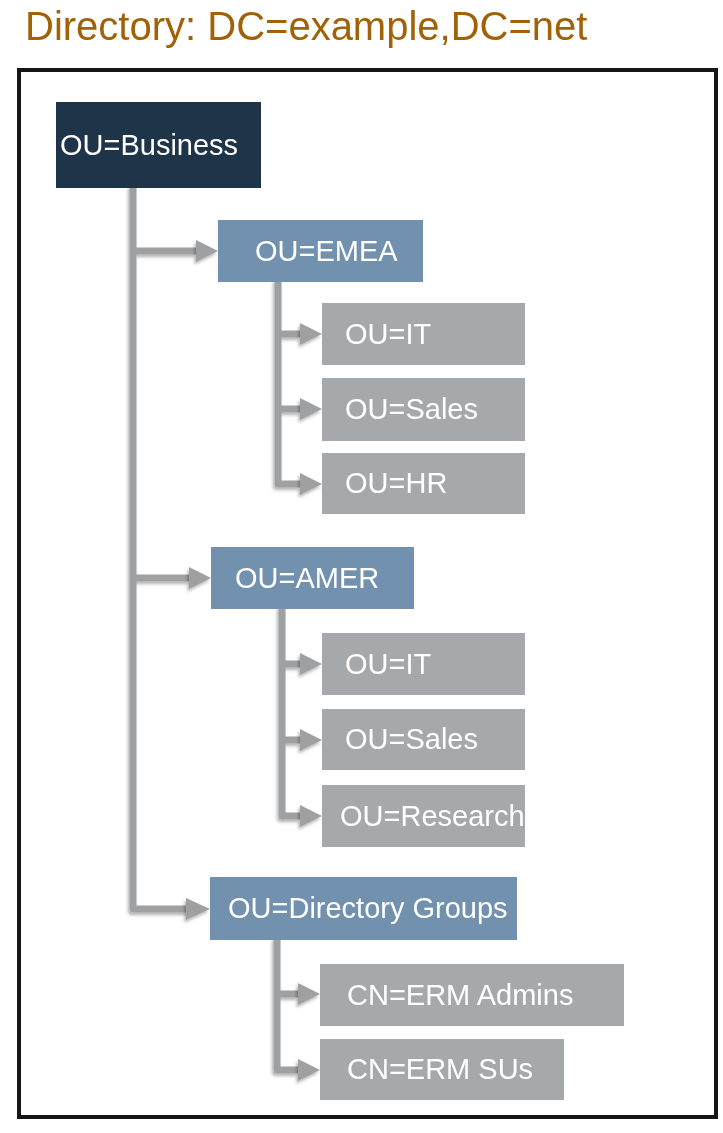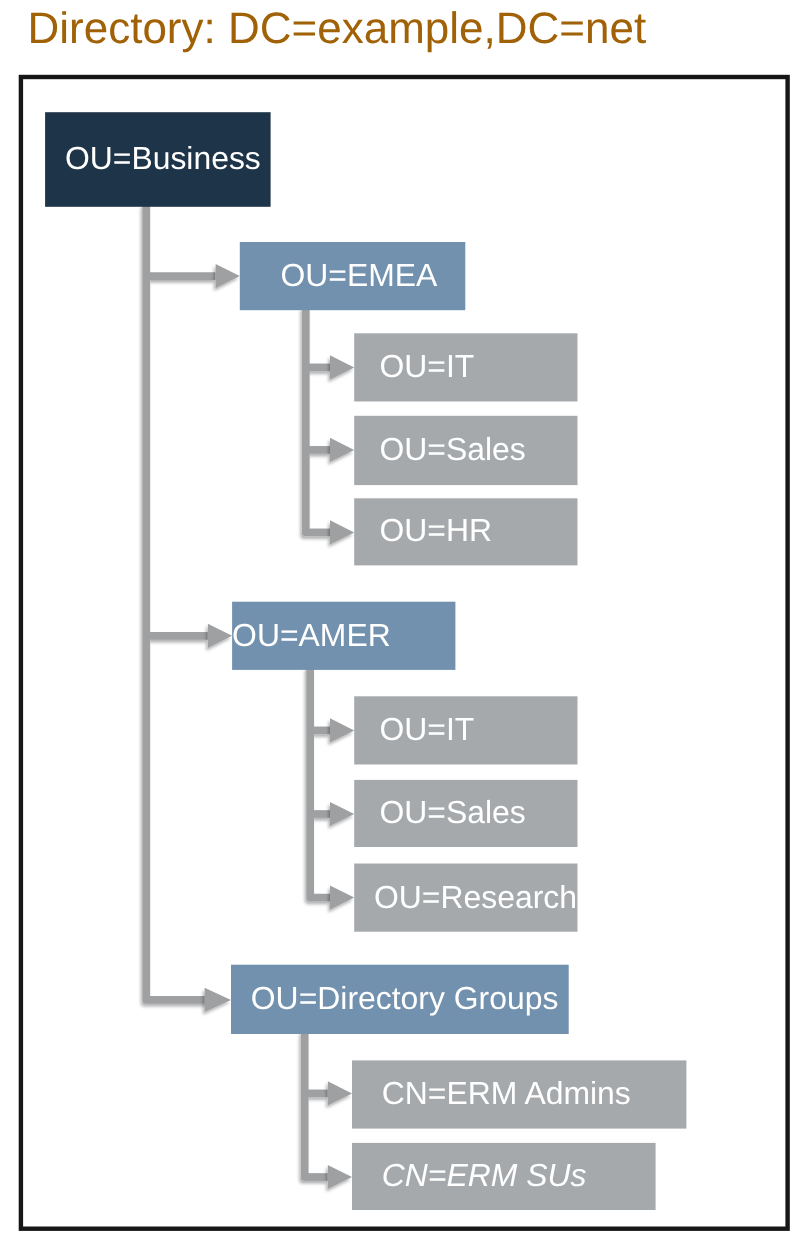"OU=Business" .n-business { left: 41px -> 56px; padding-left: 18px -> 4px }
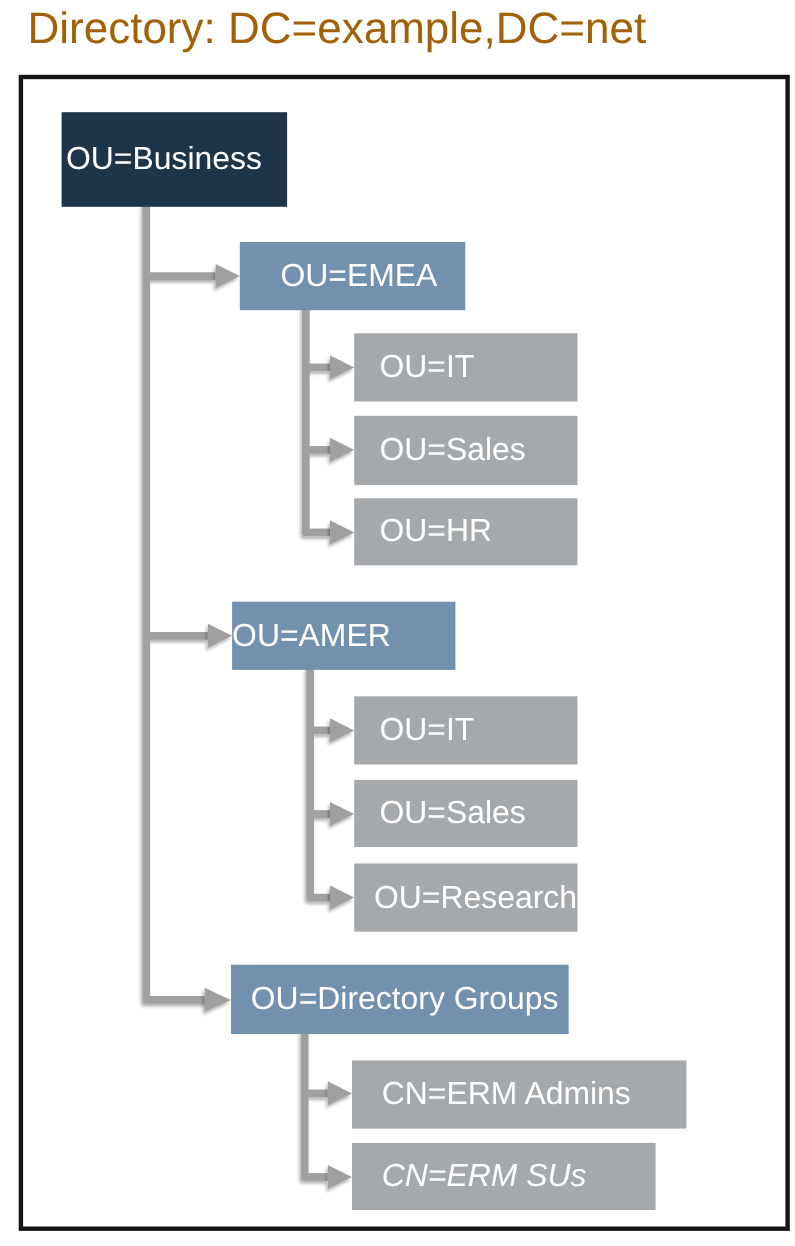"OU=AMER" .n-amer { padding-left: none -> 24px }
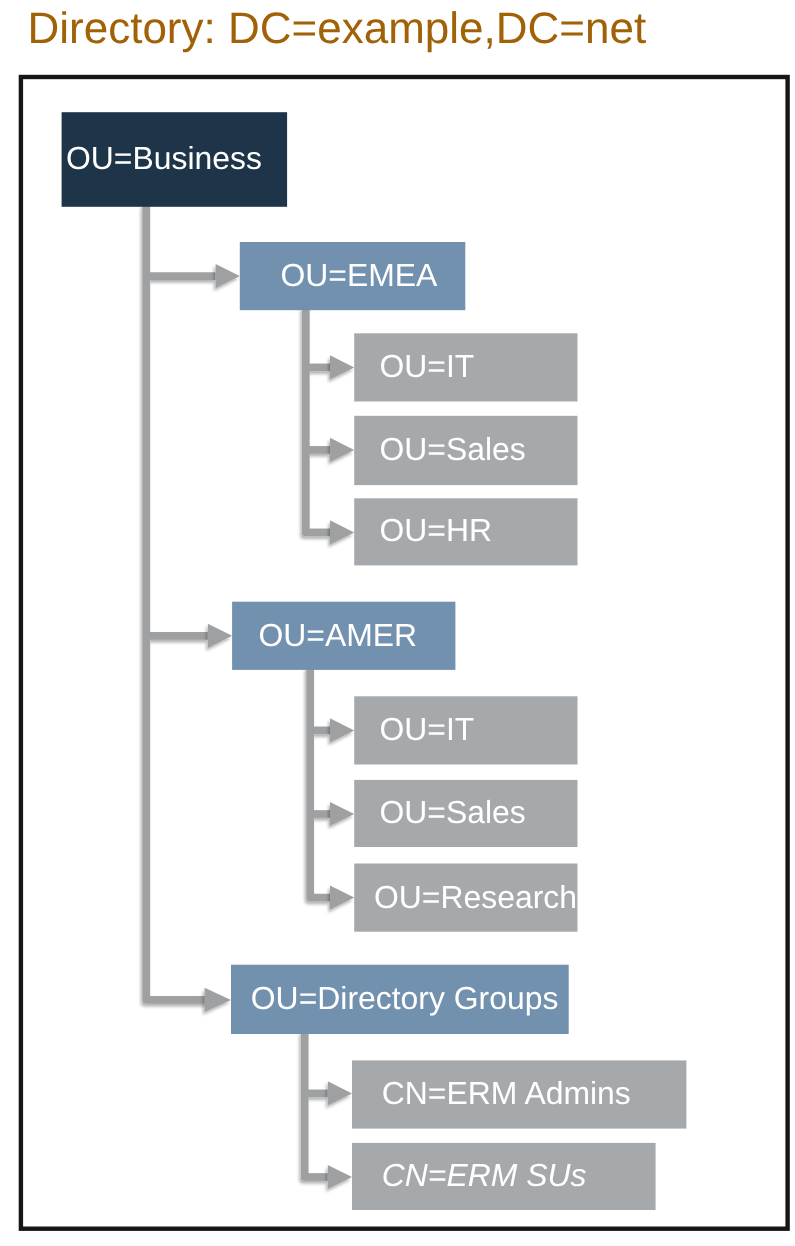"CN=ERM SUs" .n-erm-sus { font-style: italic -> none; width: 276px -> 244px }
